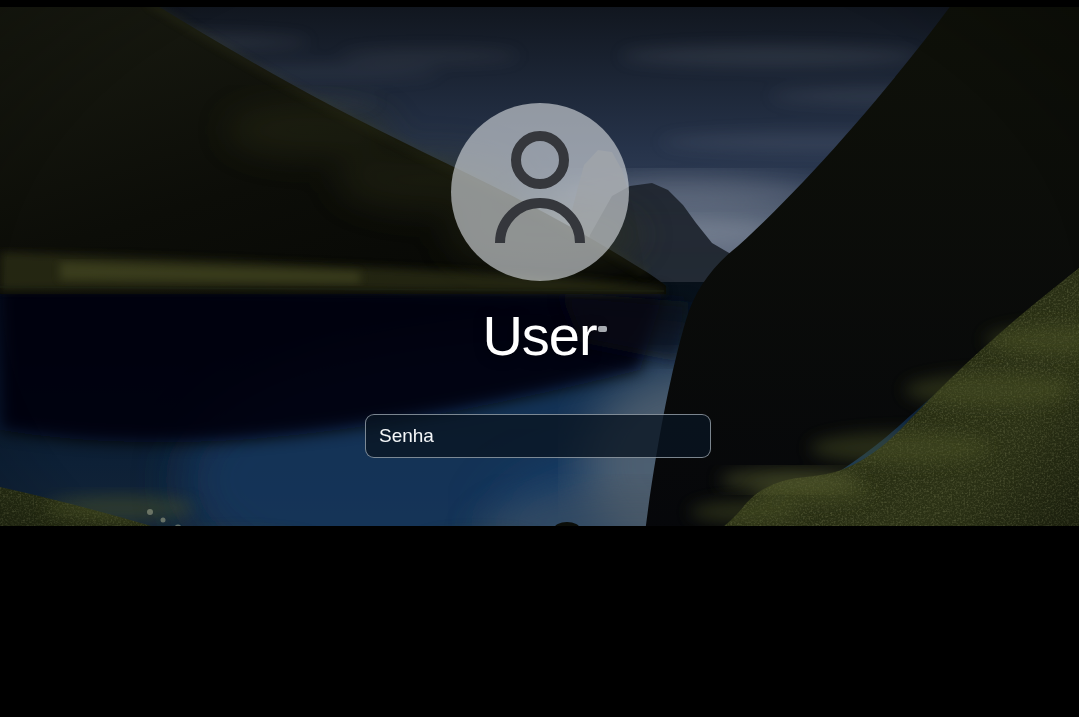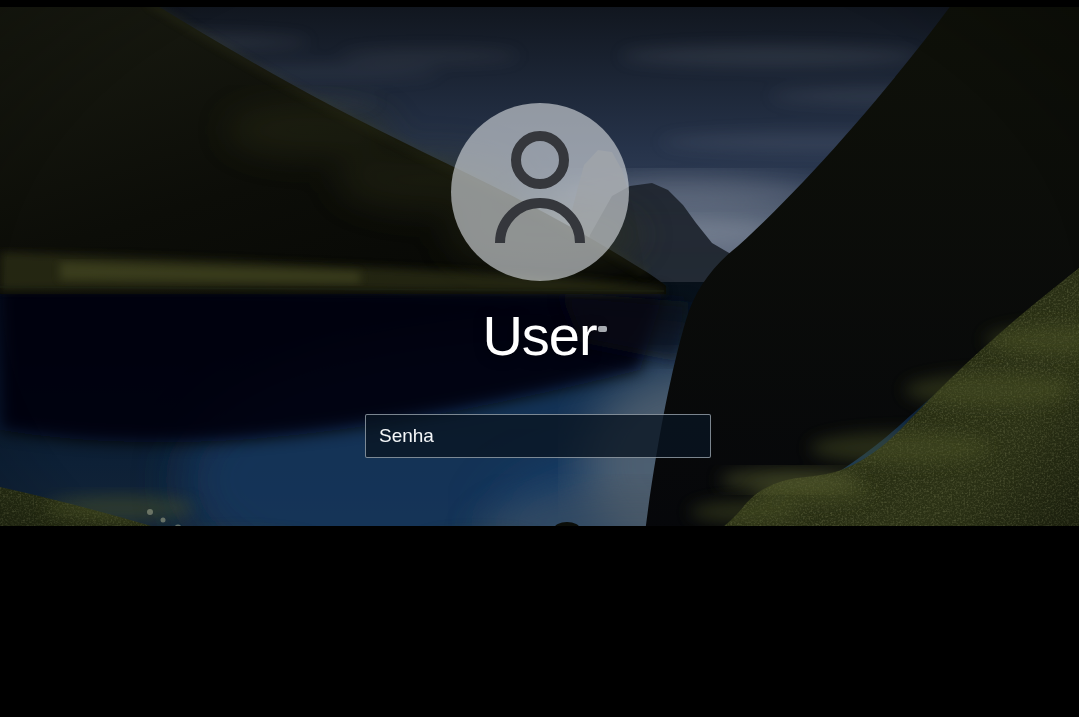"Senha" .password { border-radius: 2px -> 9px }
